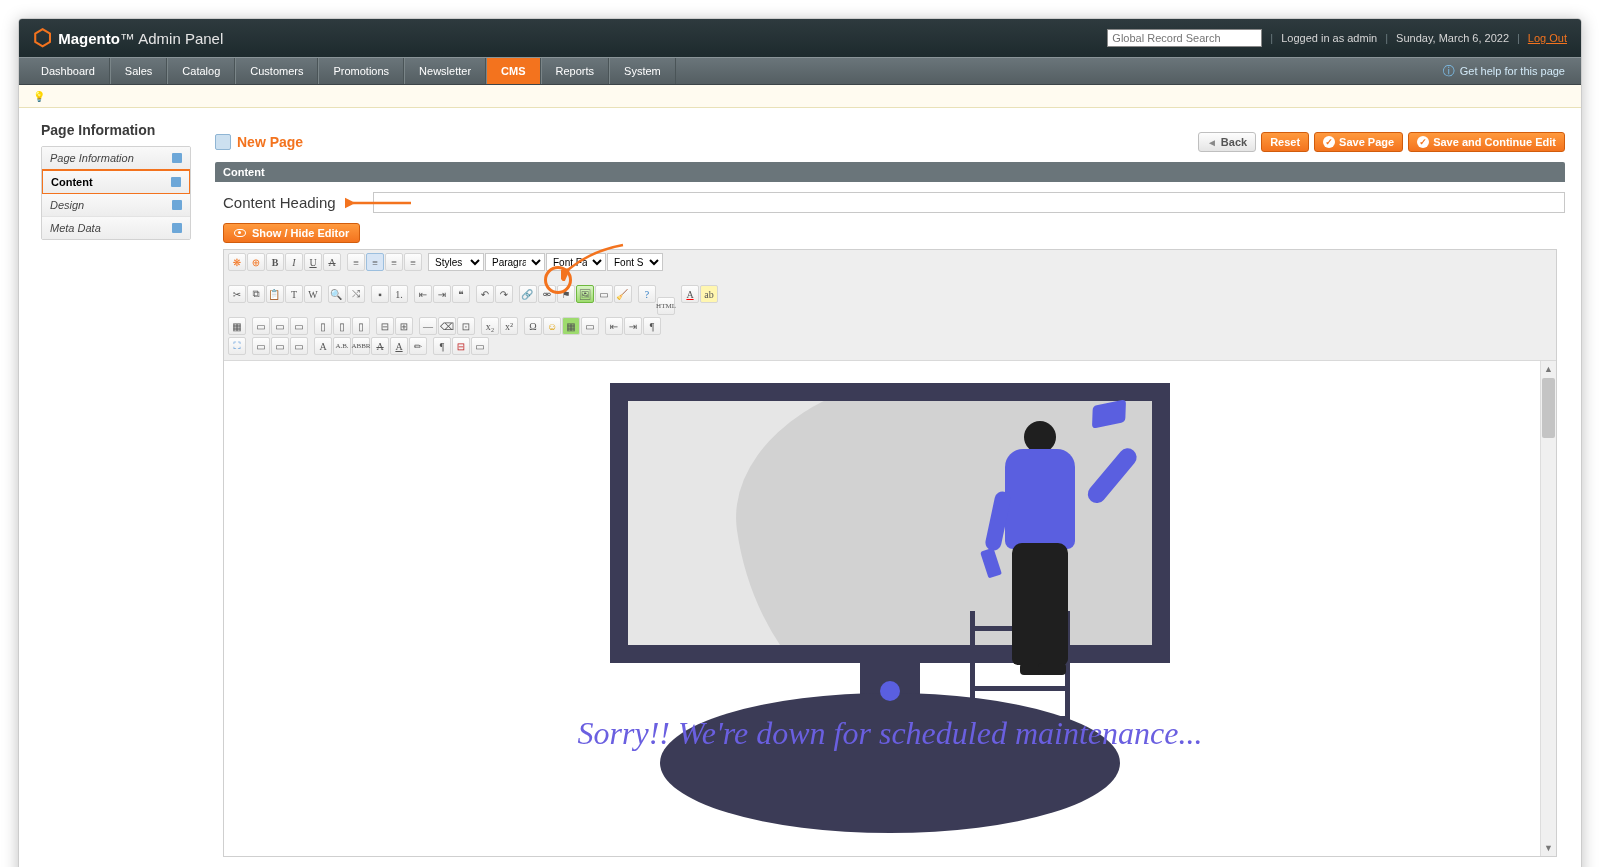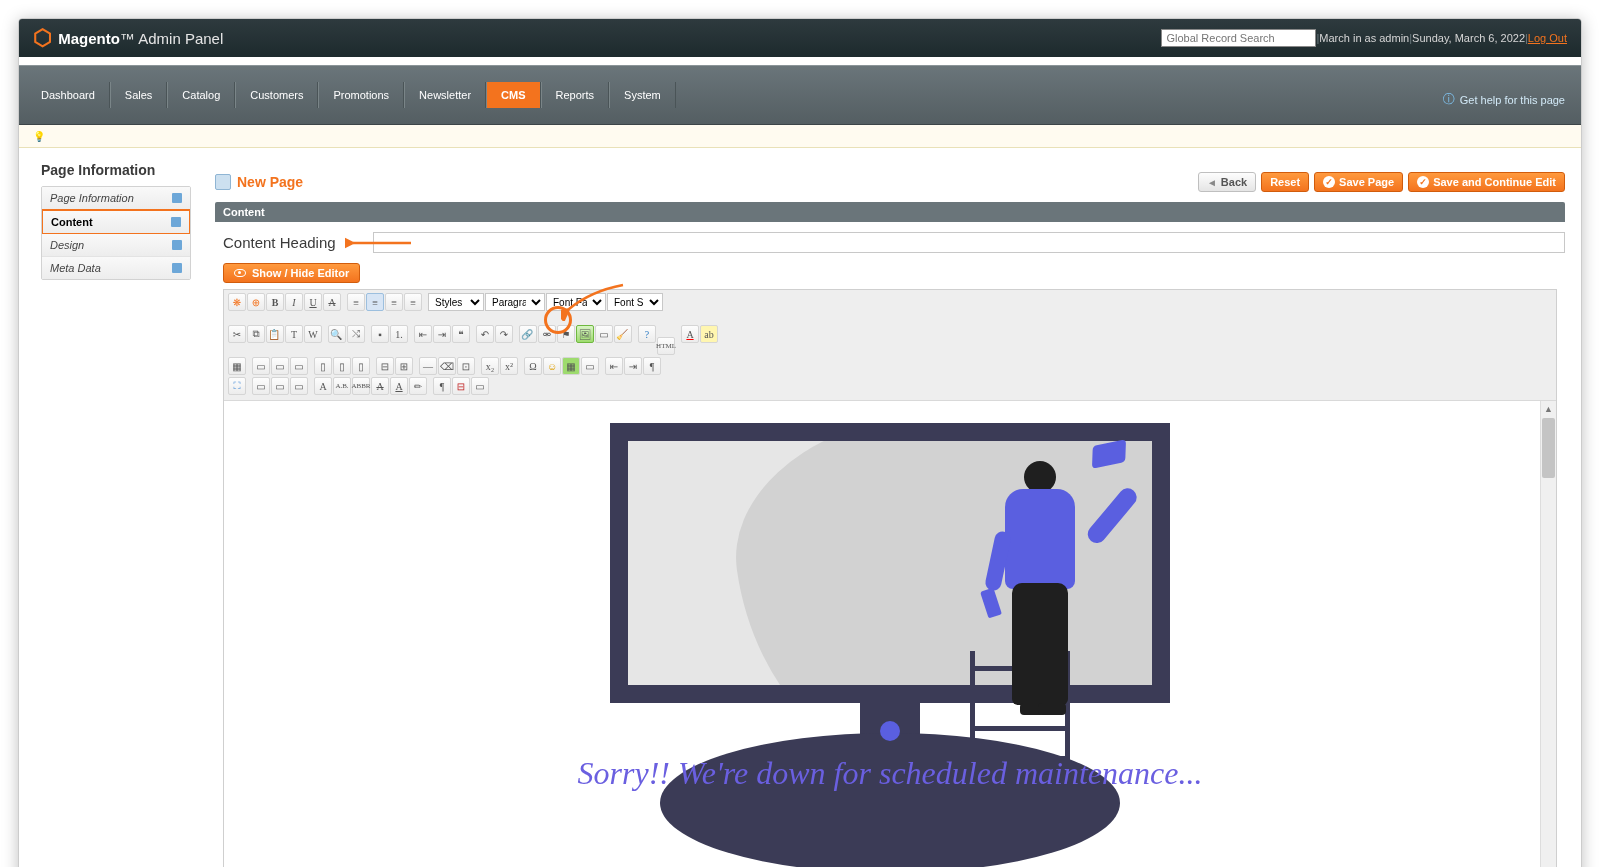"Global Record Search" .header-right { gap: none -> 8px }
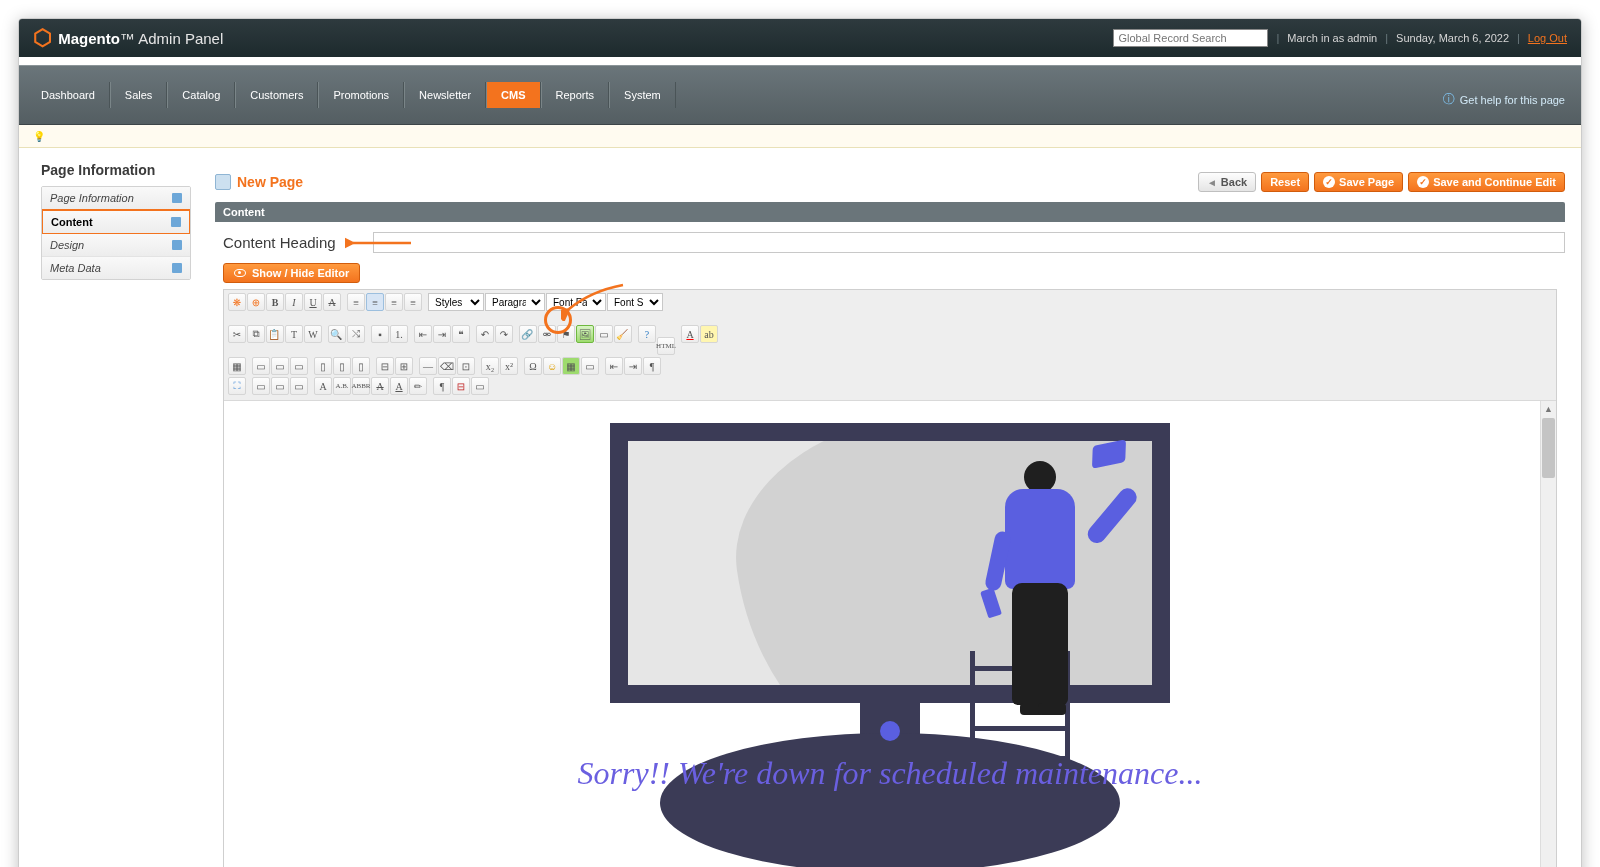"March in as admin" span { text: March -> Logged }
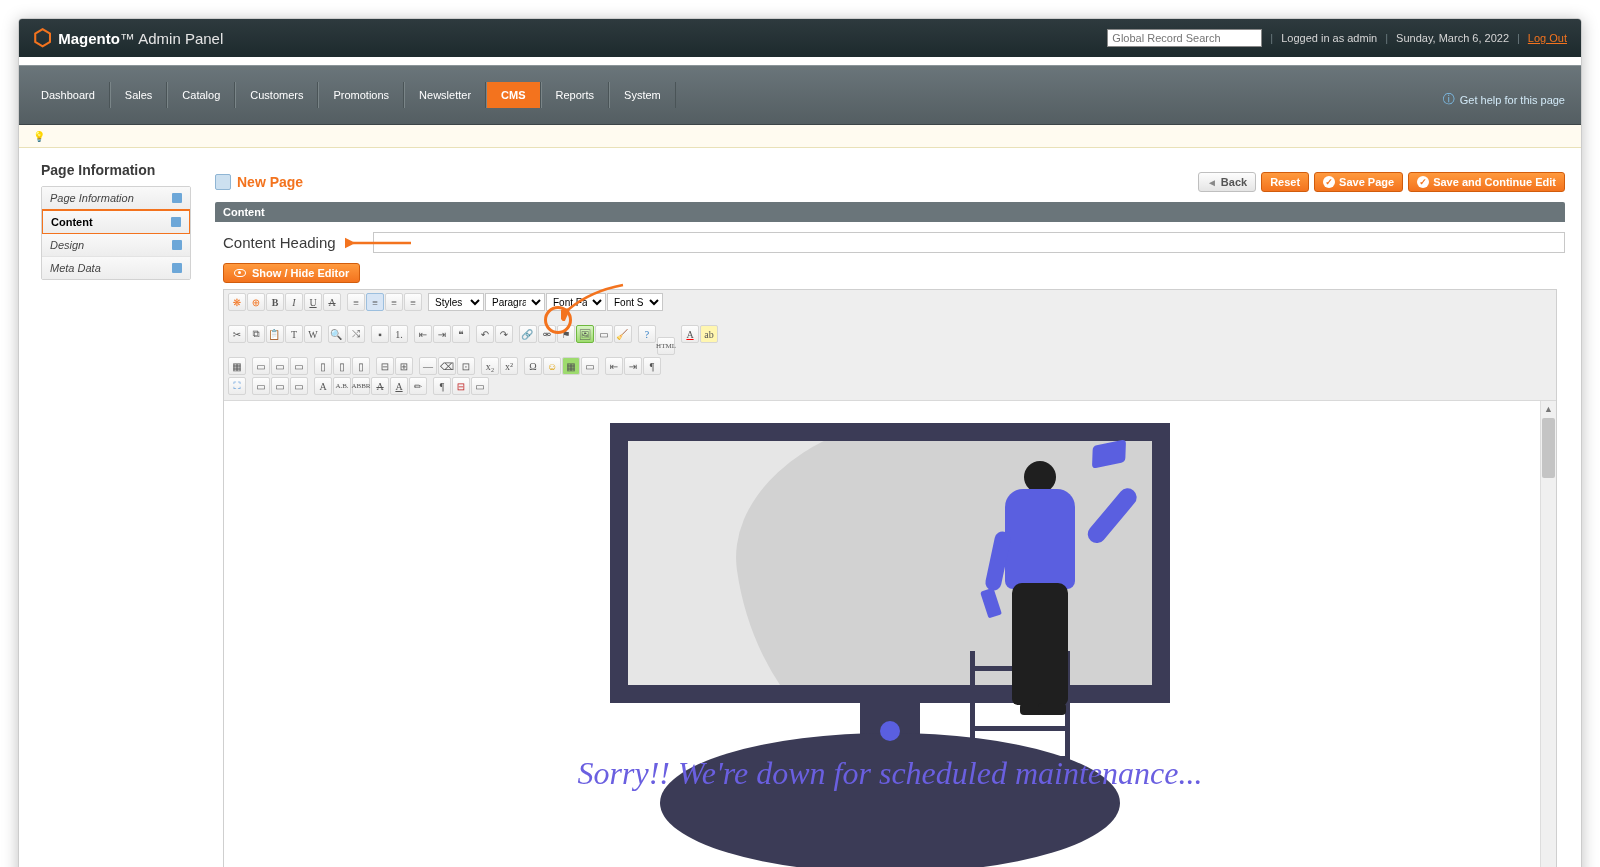"Dashboard" .navbar { align-items: flex-end -> center; margin-top: 8px -> none; padding: 16px 8px -> 0 8px }
